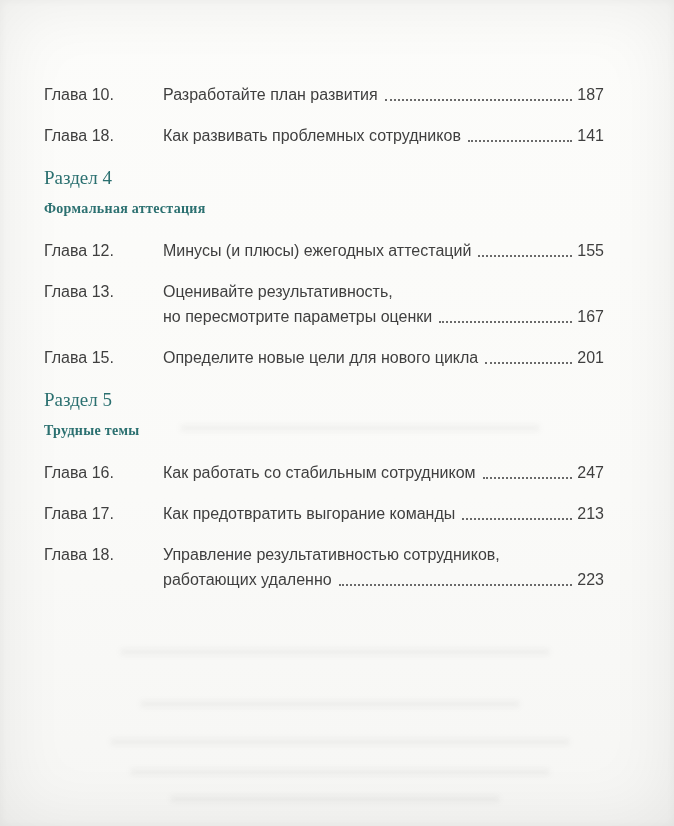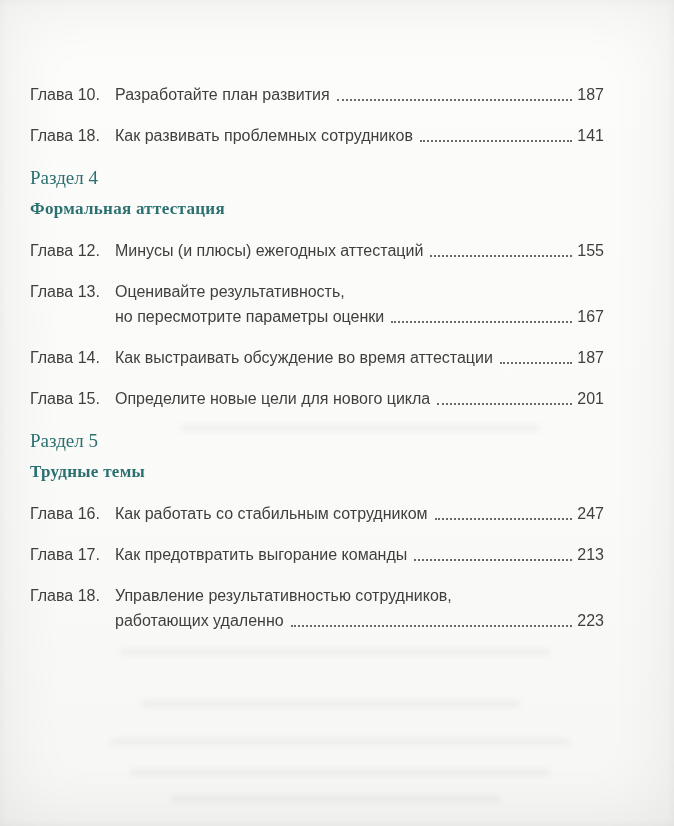"Глава 10." .toc { padding: 84px 70px 0 30px -> 84px 70px 0 44px }
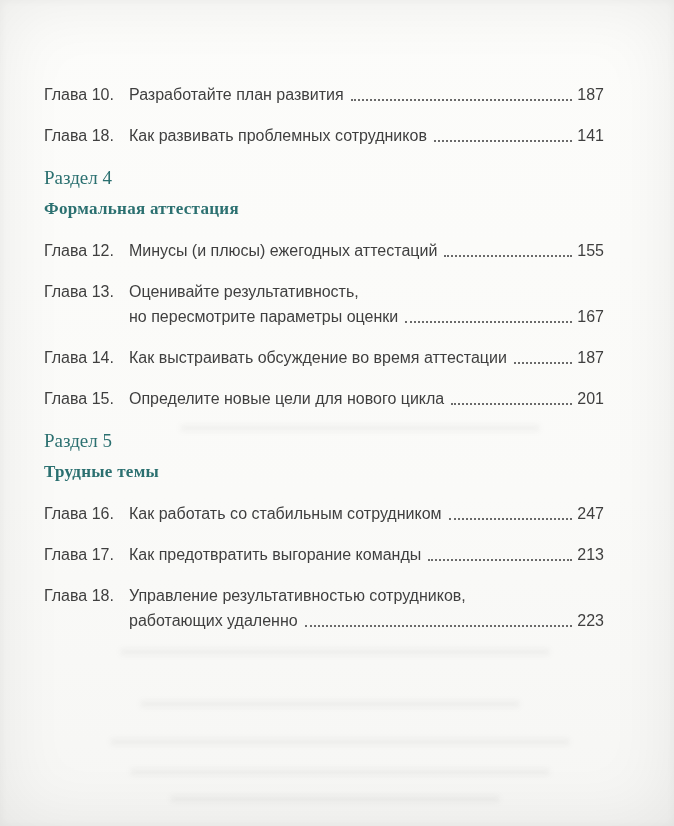"Разработайте план развития" .entry-lines { margin-left: none -> 34px }
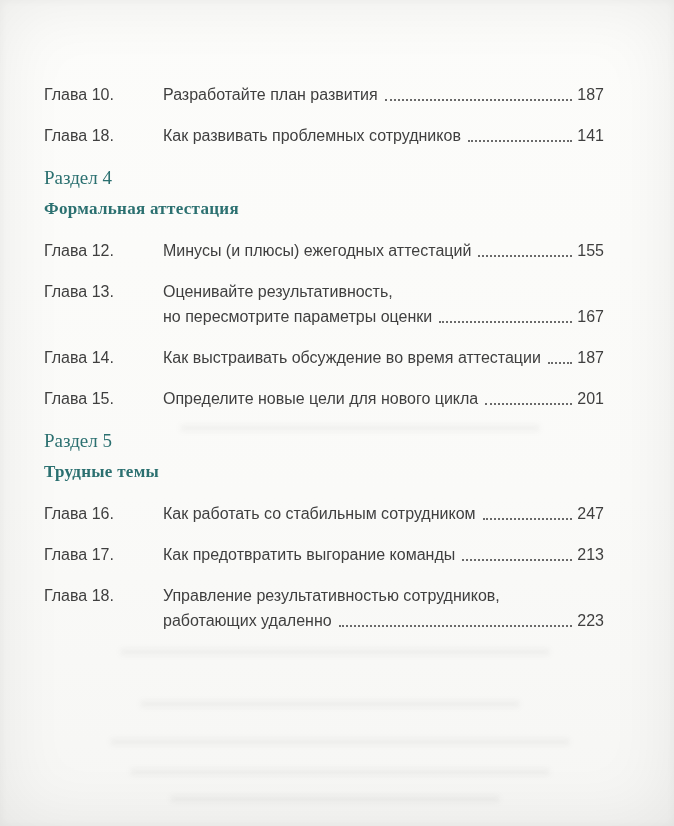"Формальная аттестация" .section-title { font-size: 17px -> 14px }
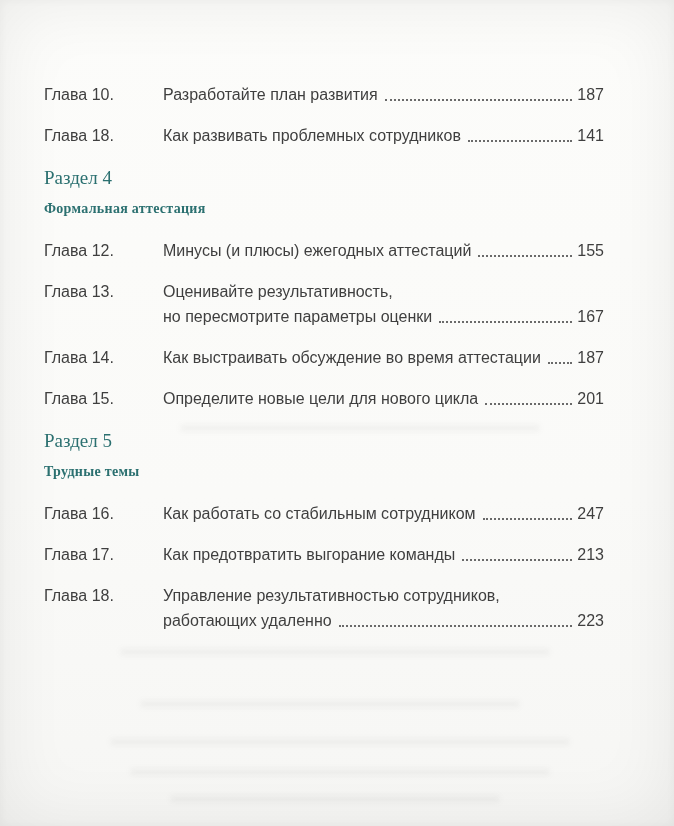"Глава 14." div.toc-entry { html: <div> <span>Глава 14.</span> <div> <div> <span>Как выстраивать обсуждение во время аттестации</span> <span></span> <span>187</span> </div> </div> </div> -> none }
